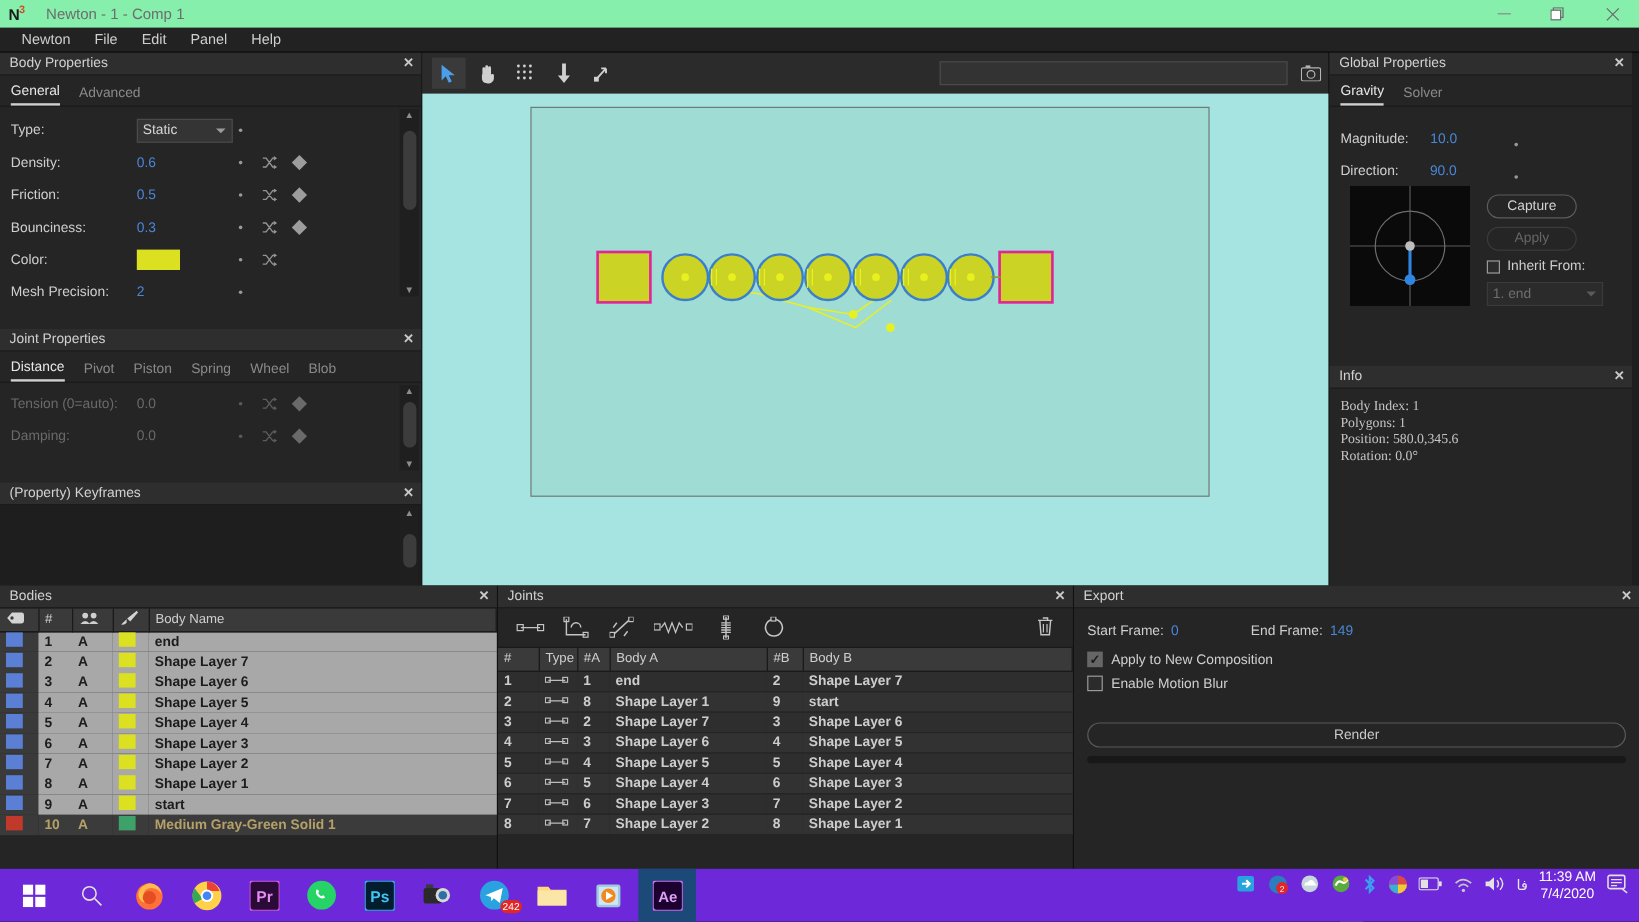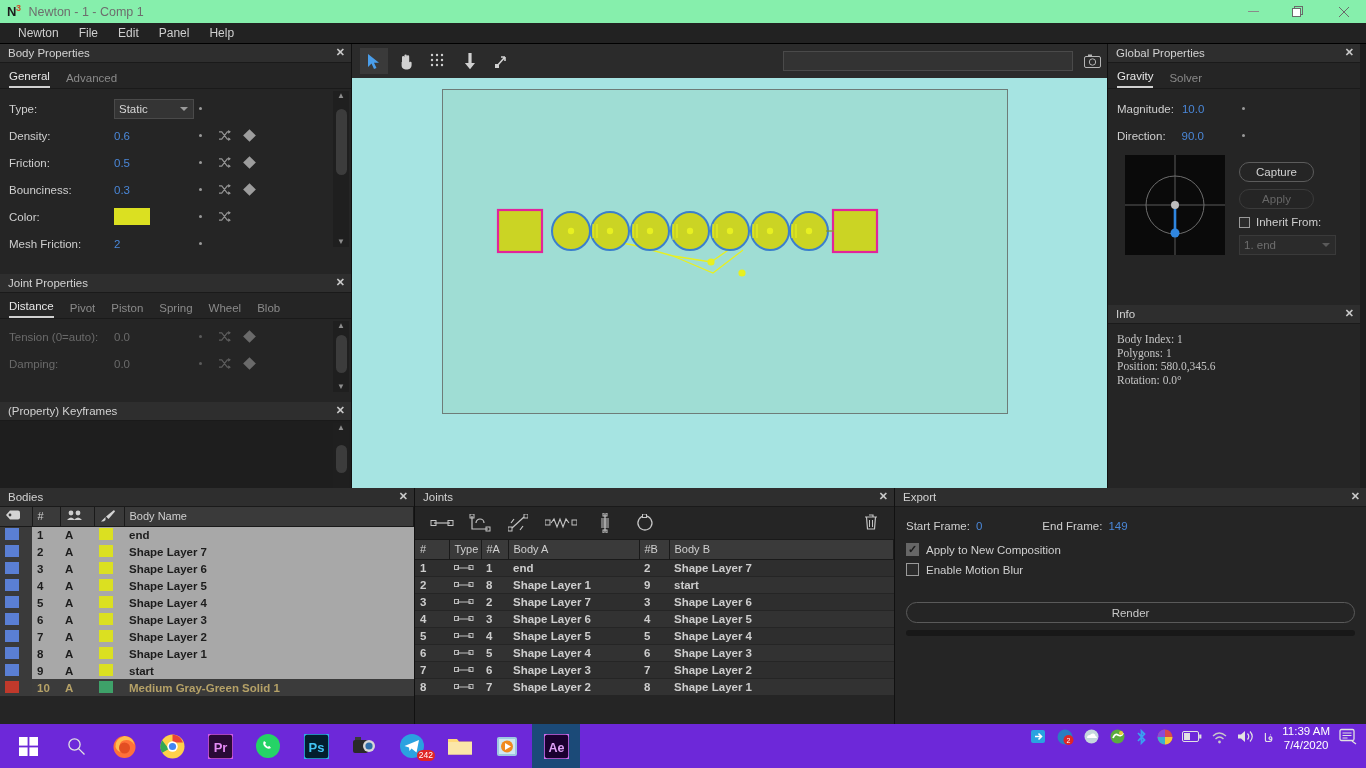"Newton - 1 - Comp" #title-text { margin-left: 8px -> 18px }
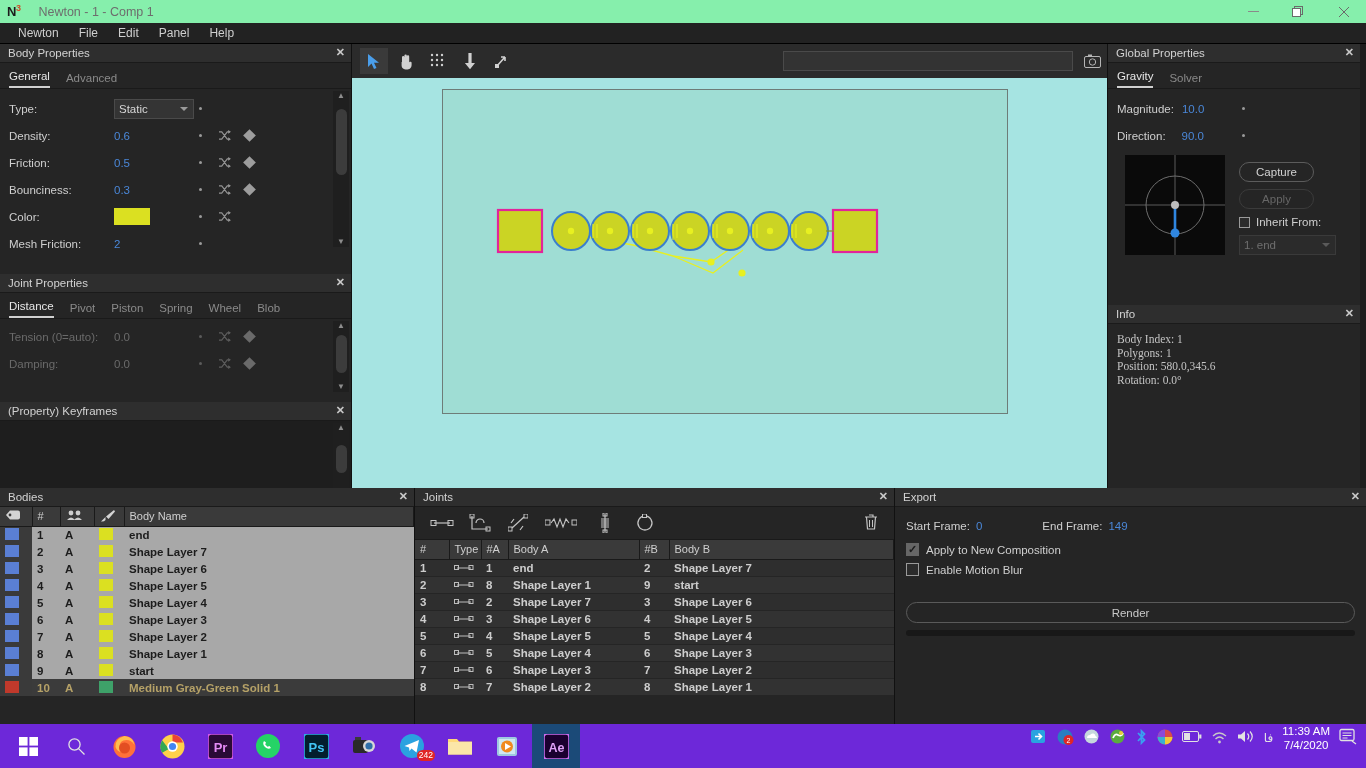"Magnitude:" .gp-row { align-items: center -> flex-end; gap: none -> 10px }
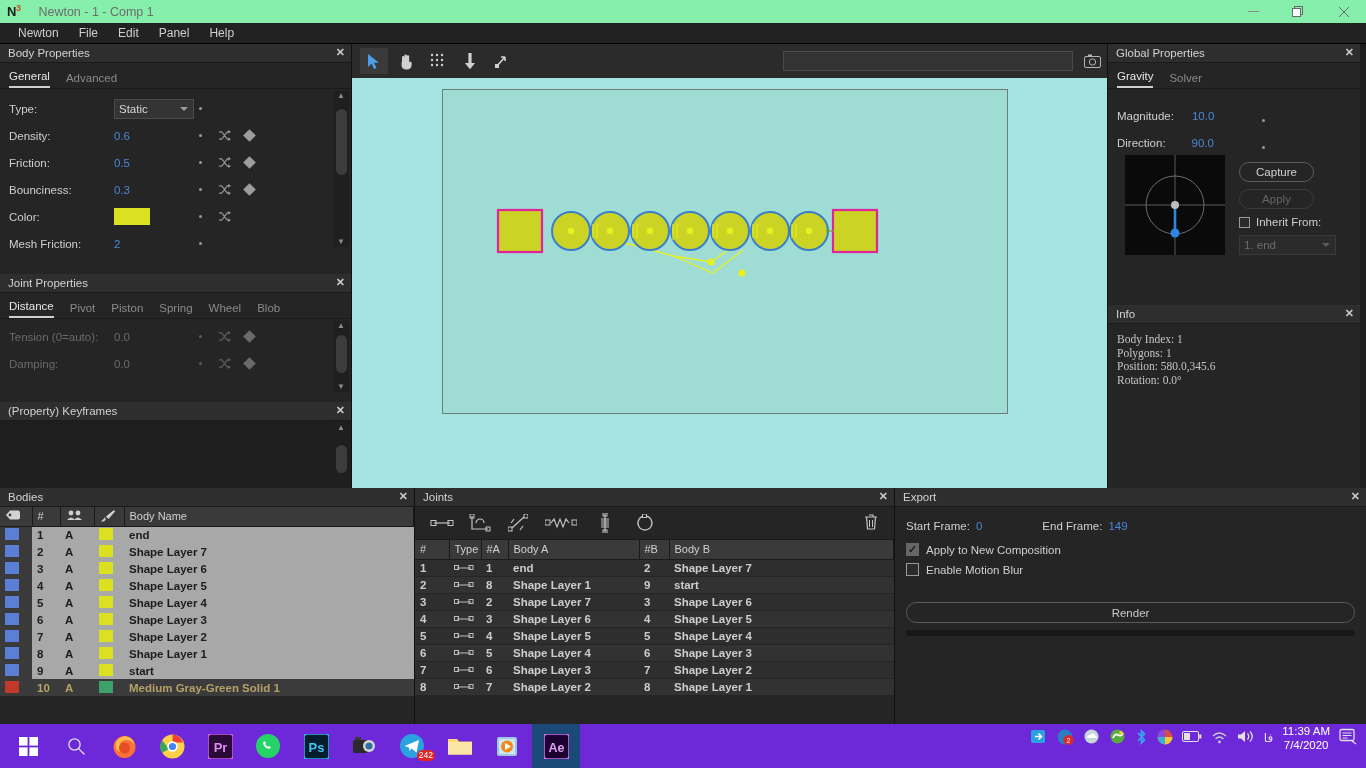"Mesh Friction:" div.plabel { text: Friction -> Precision }
